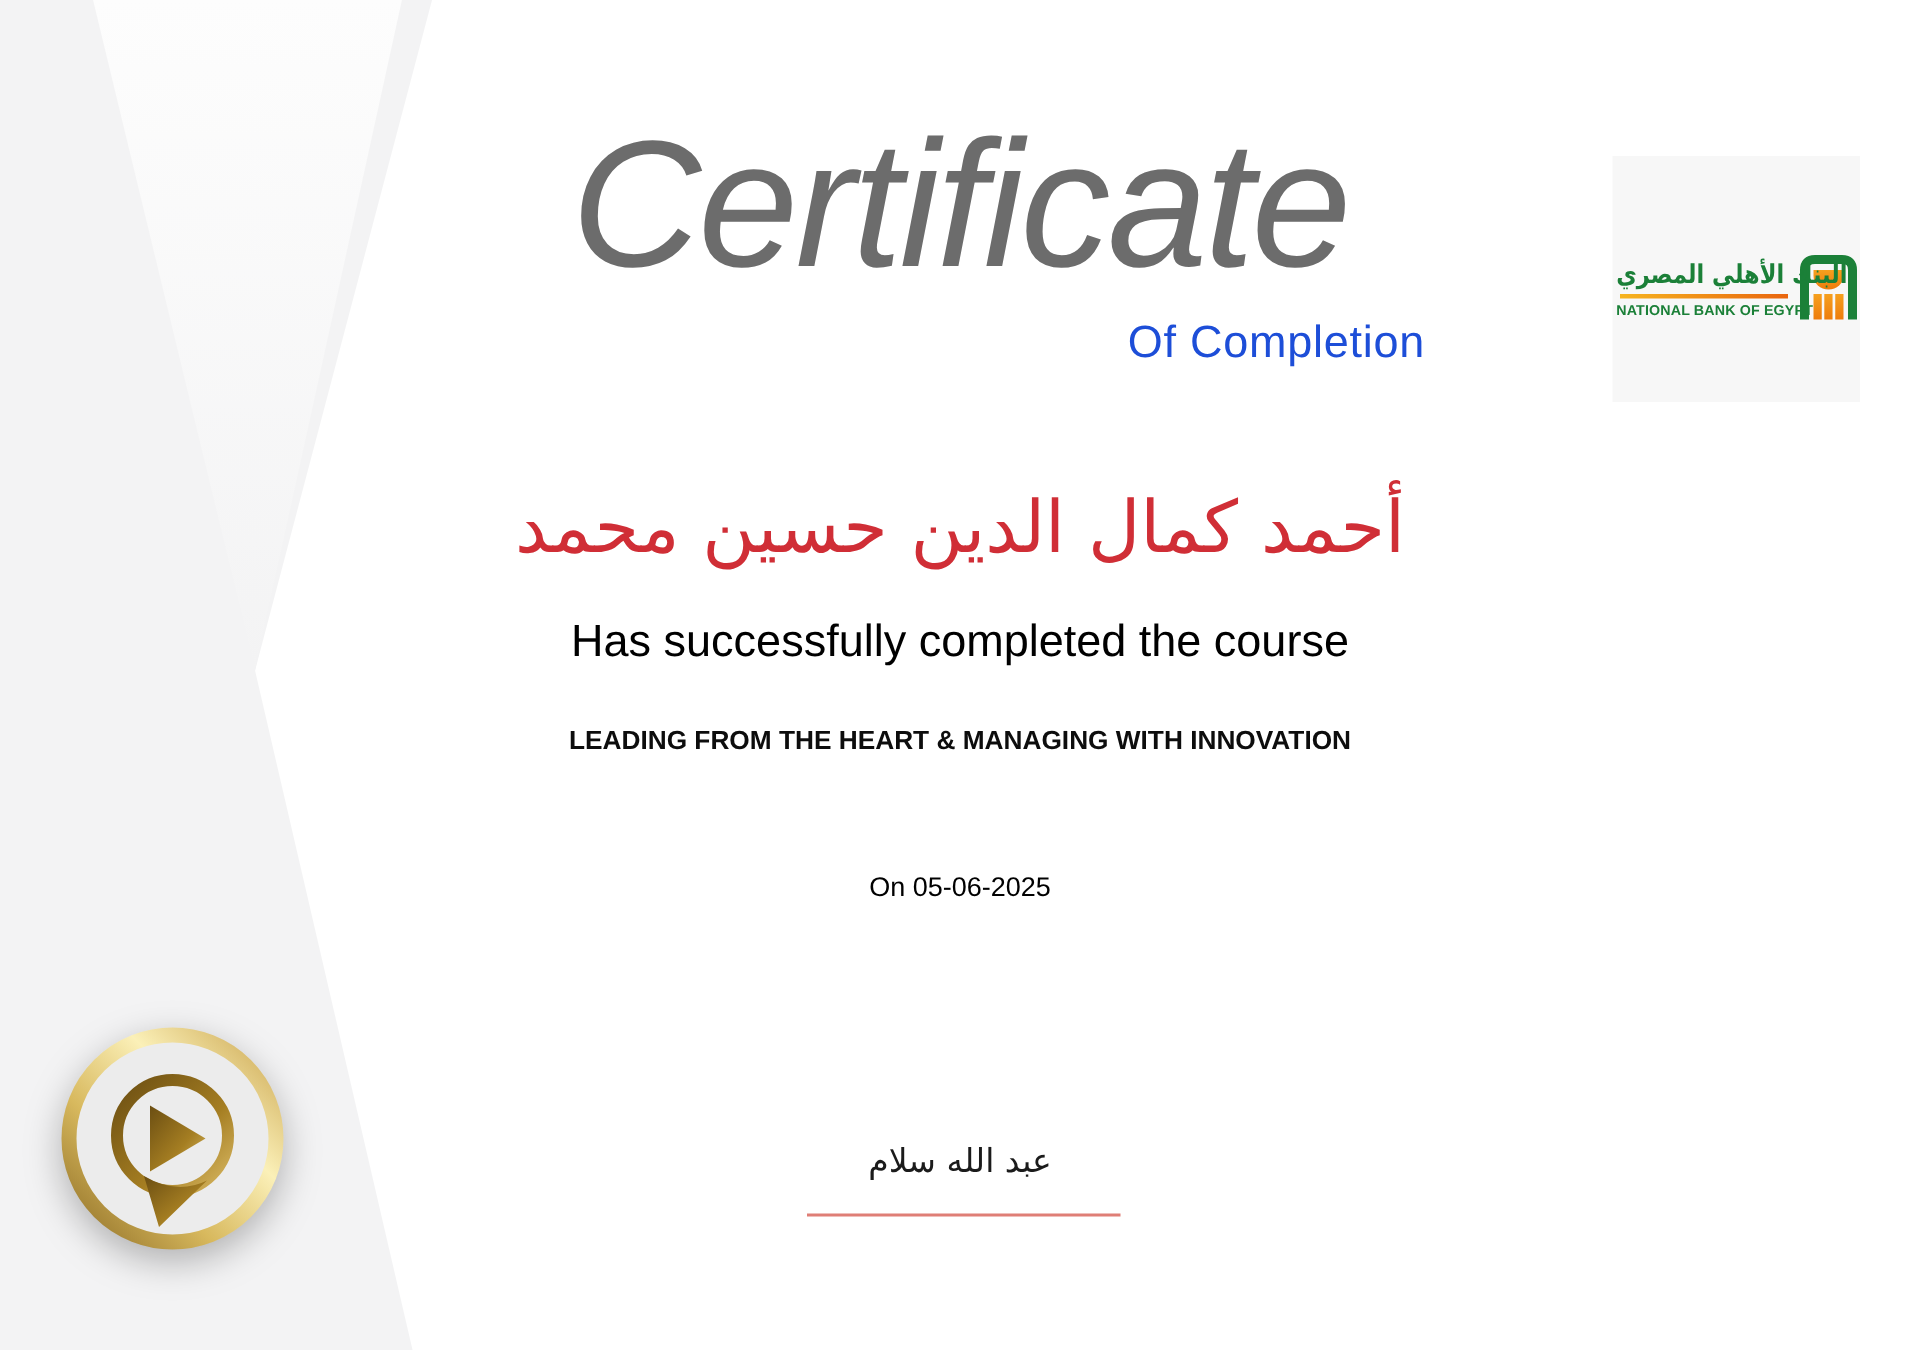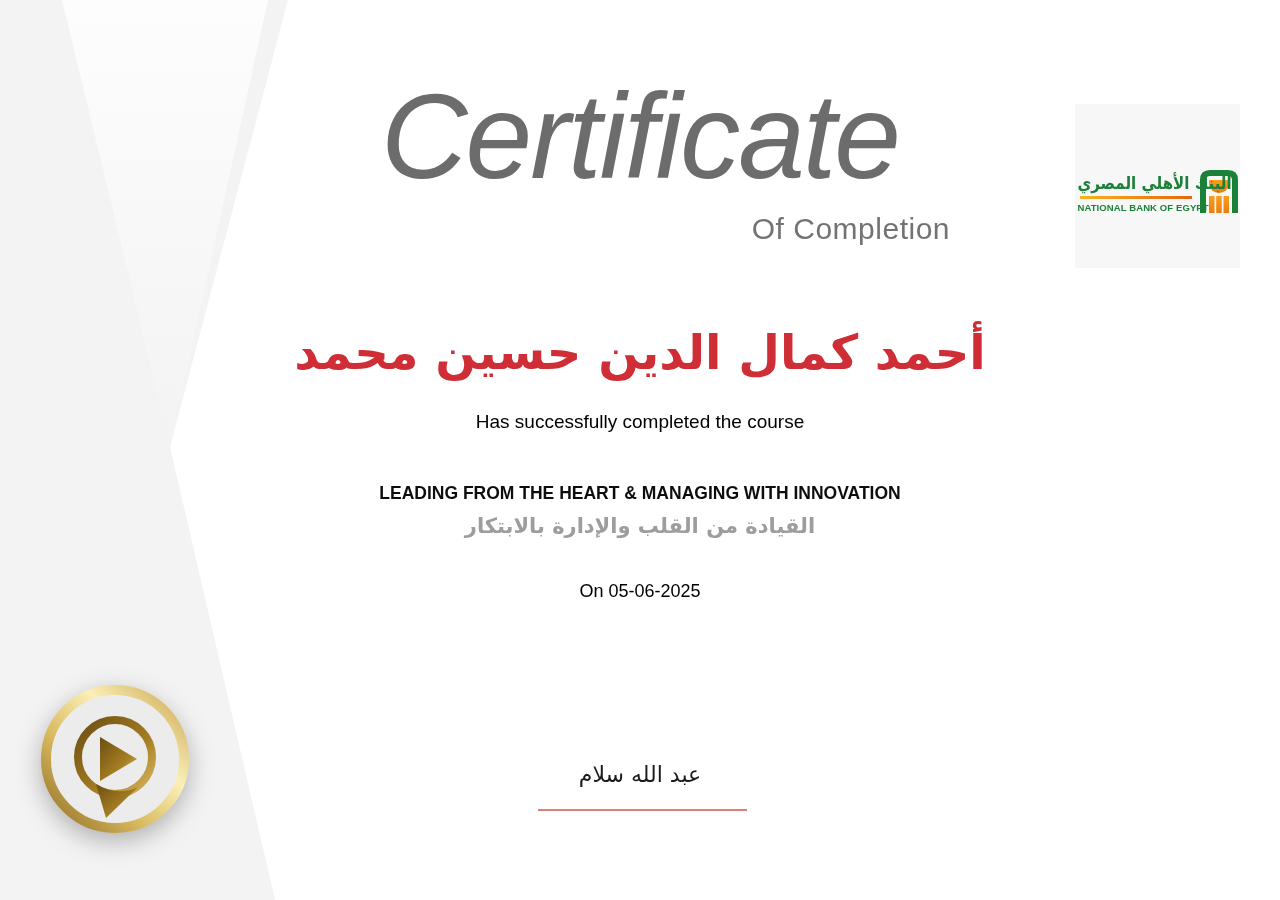"Of Completion" .title-sub { color: #737373 -> #1d4ed8 }
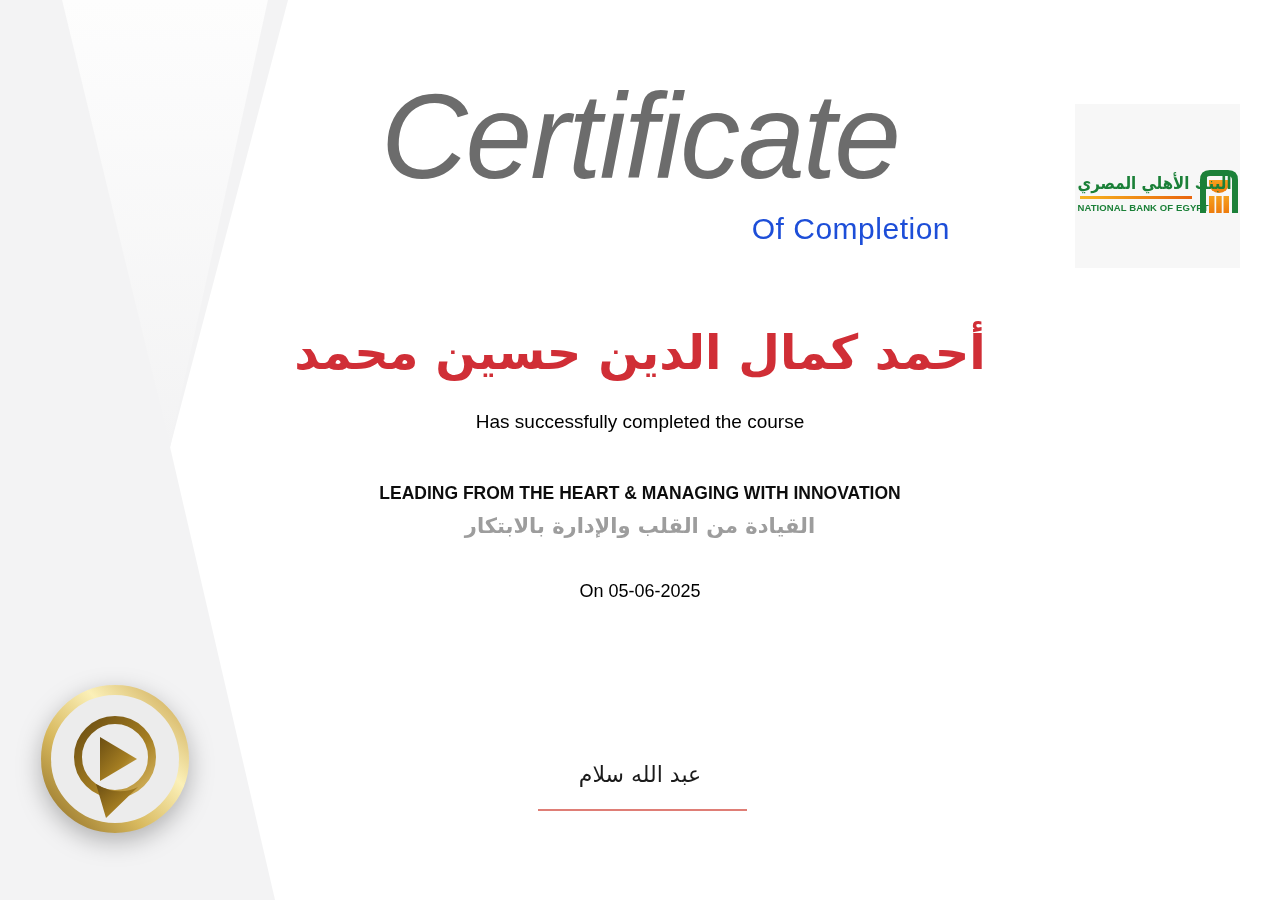"أحمد كمال الدين حسين محمد" .recipient { font-weight: bold -> normal }
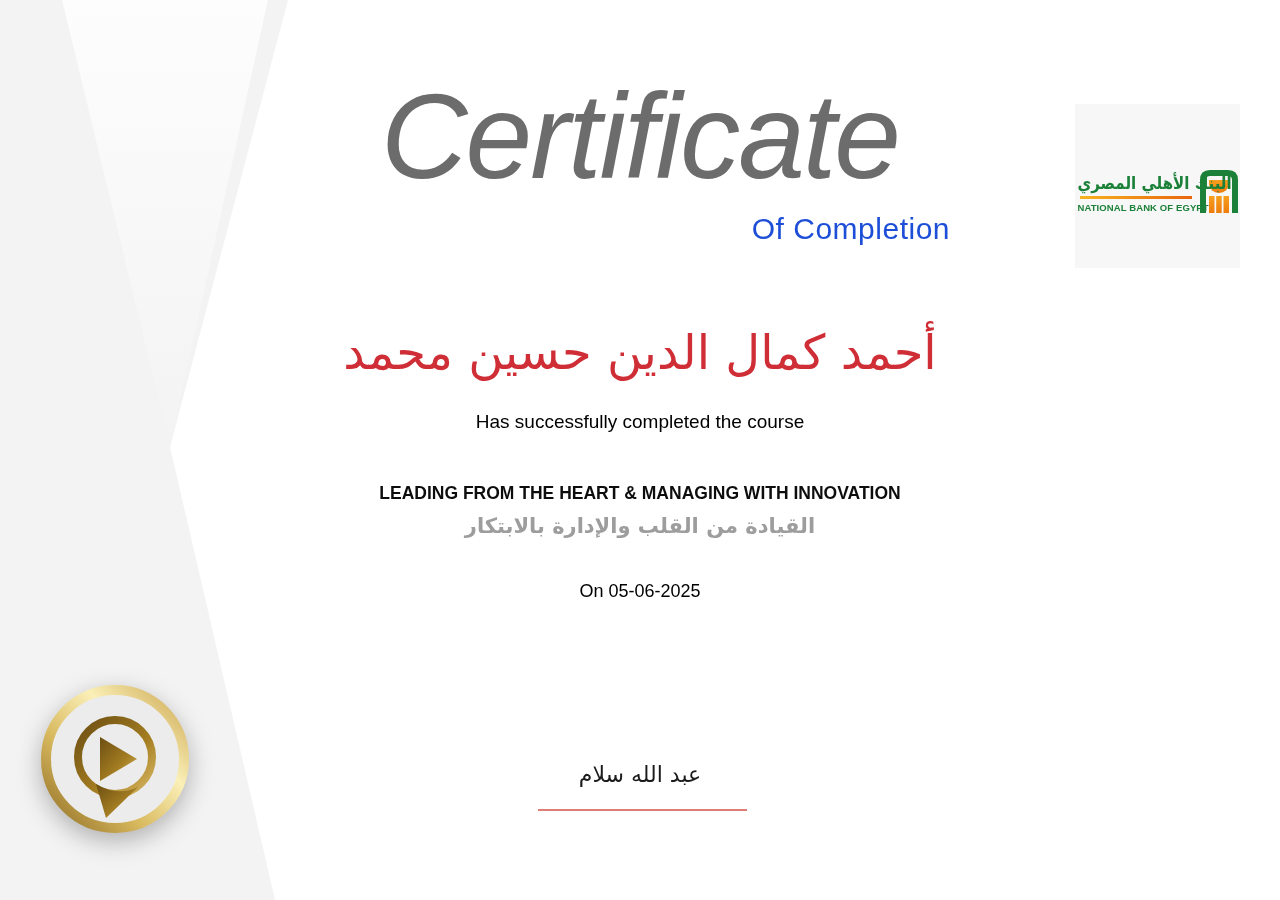"Has successfully completed the course" .completed { font-size: 19px -> 30px }
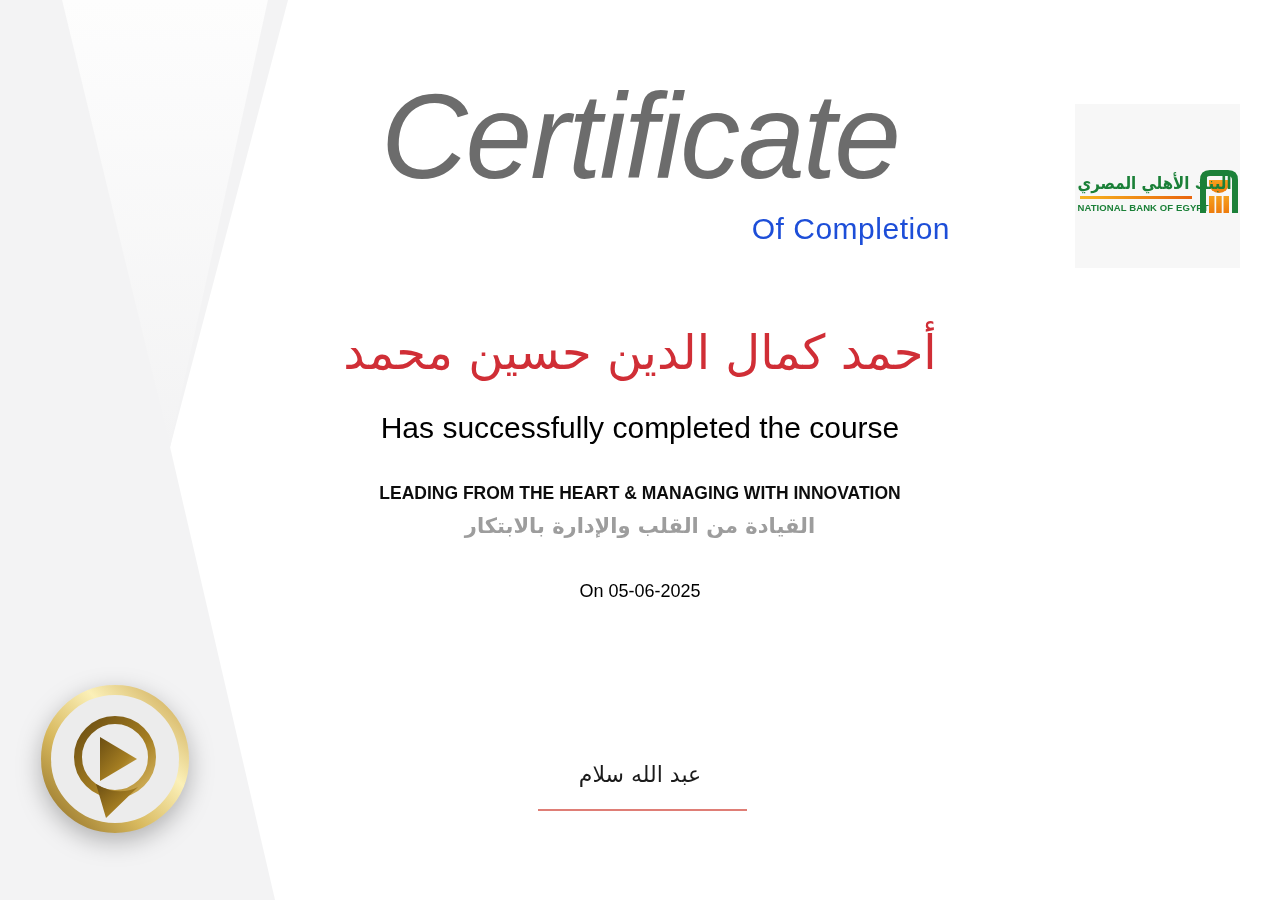"القيادة من القلب والإدارة بالابتكار" div.cline { html: <div>القيادة من القلب والإدارة بالابتكار</div> -> none }
